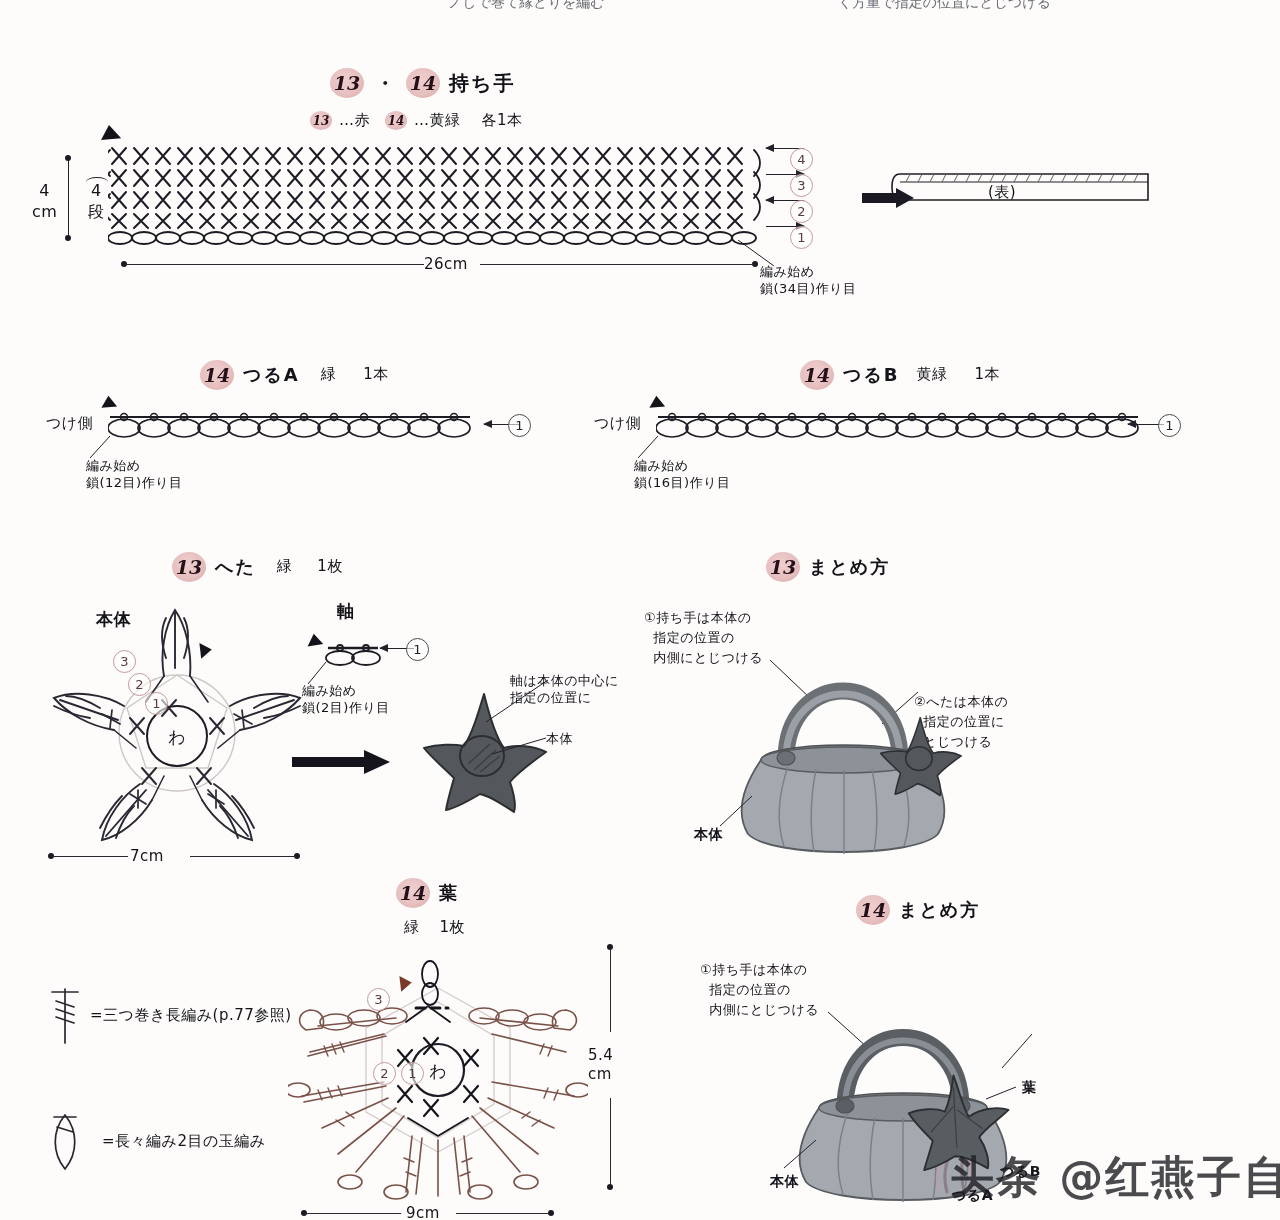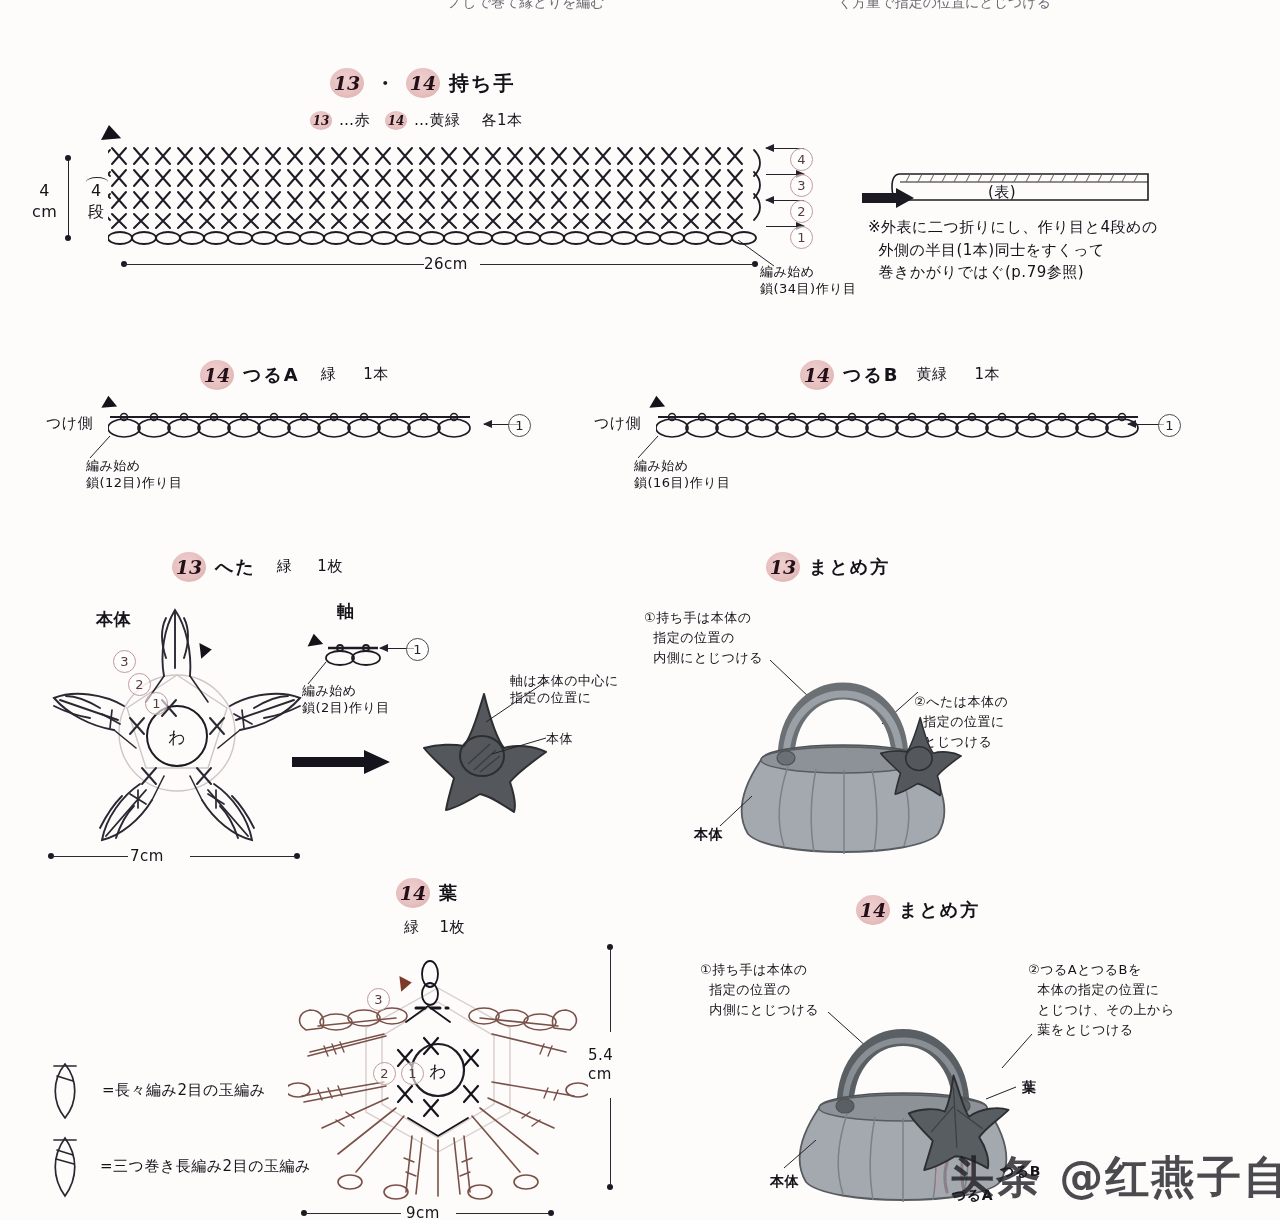"※外表に二つ折りにし、作り目と4段めの" div.abs { html: <div>※外表に二つ折りにし、作り目と4段めの 外側の半目(1本)同士をすくって 巻きかがりではぐ(p.79参照)</div> -> none }
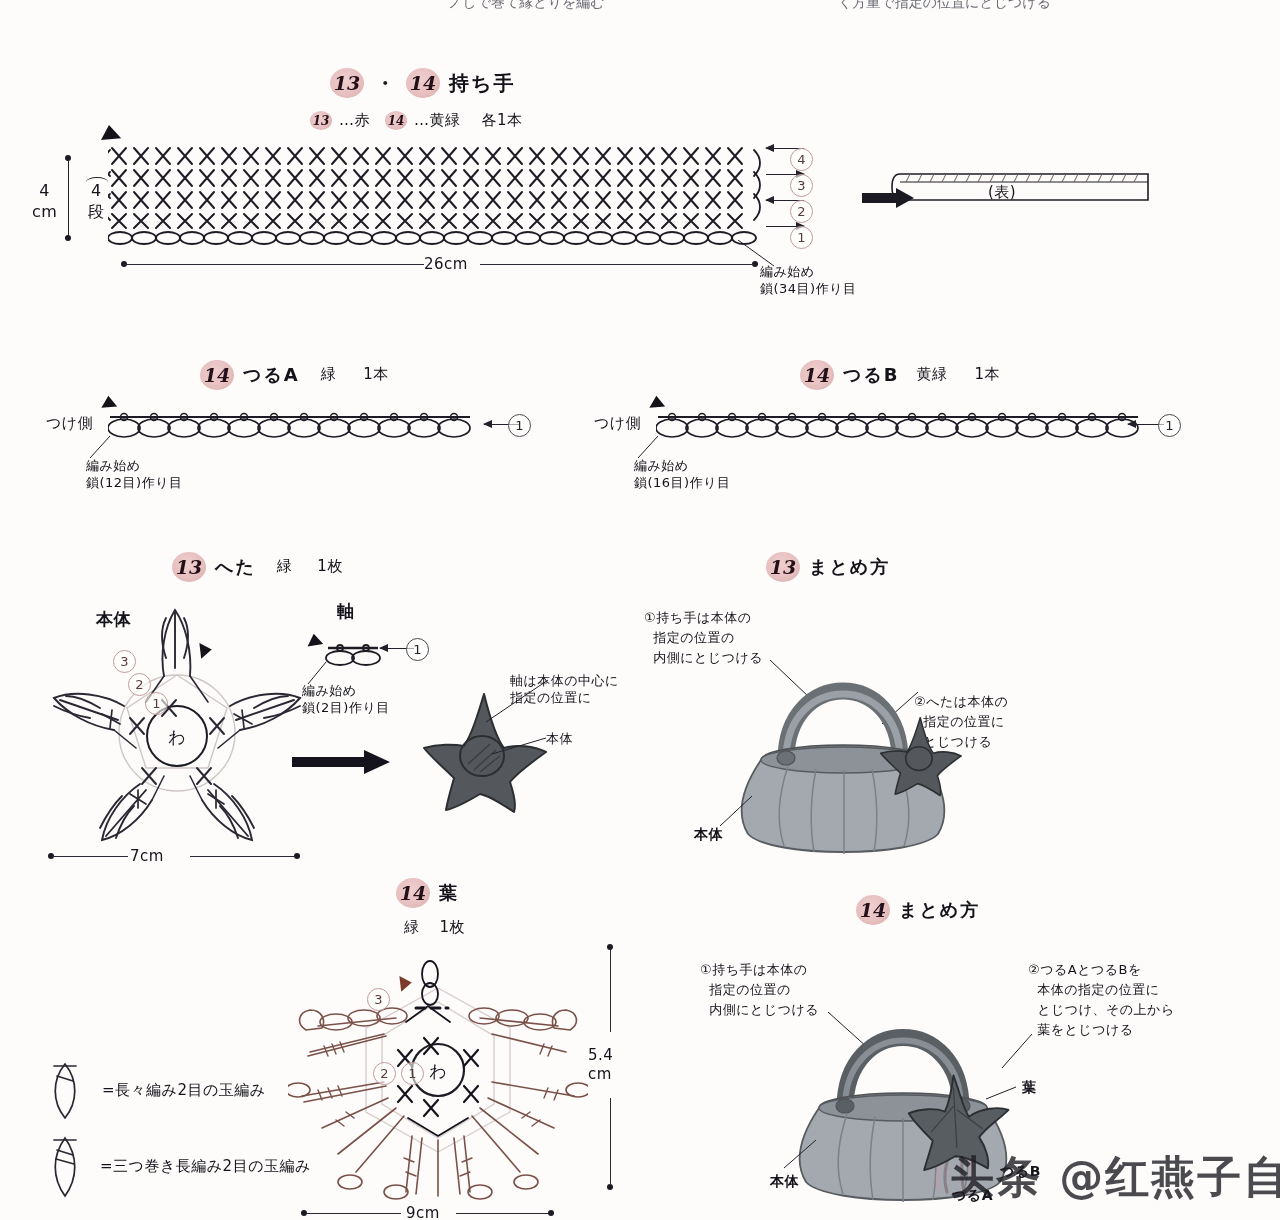"②つるAとつるBを" div.abs { html: <div>②つるAとつるBを 本体の指定の位置に とじつけ、その上から 葉をとじつける</div> -> none }
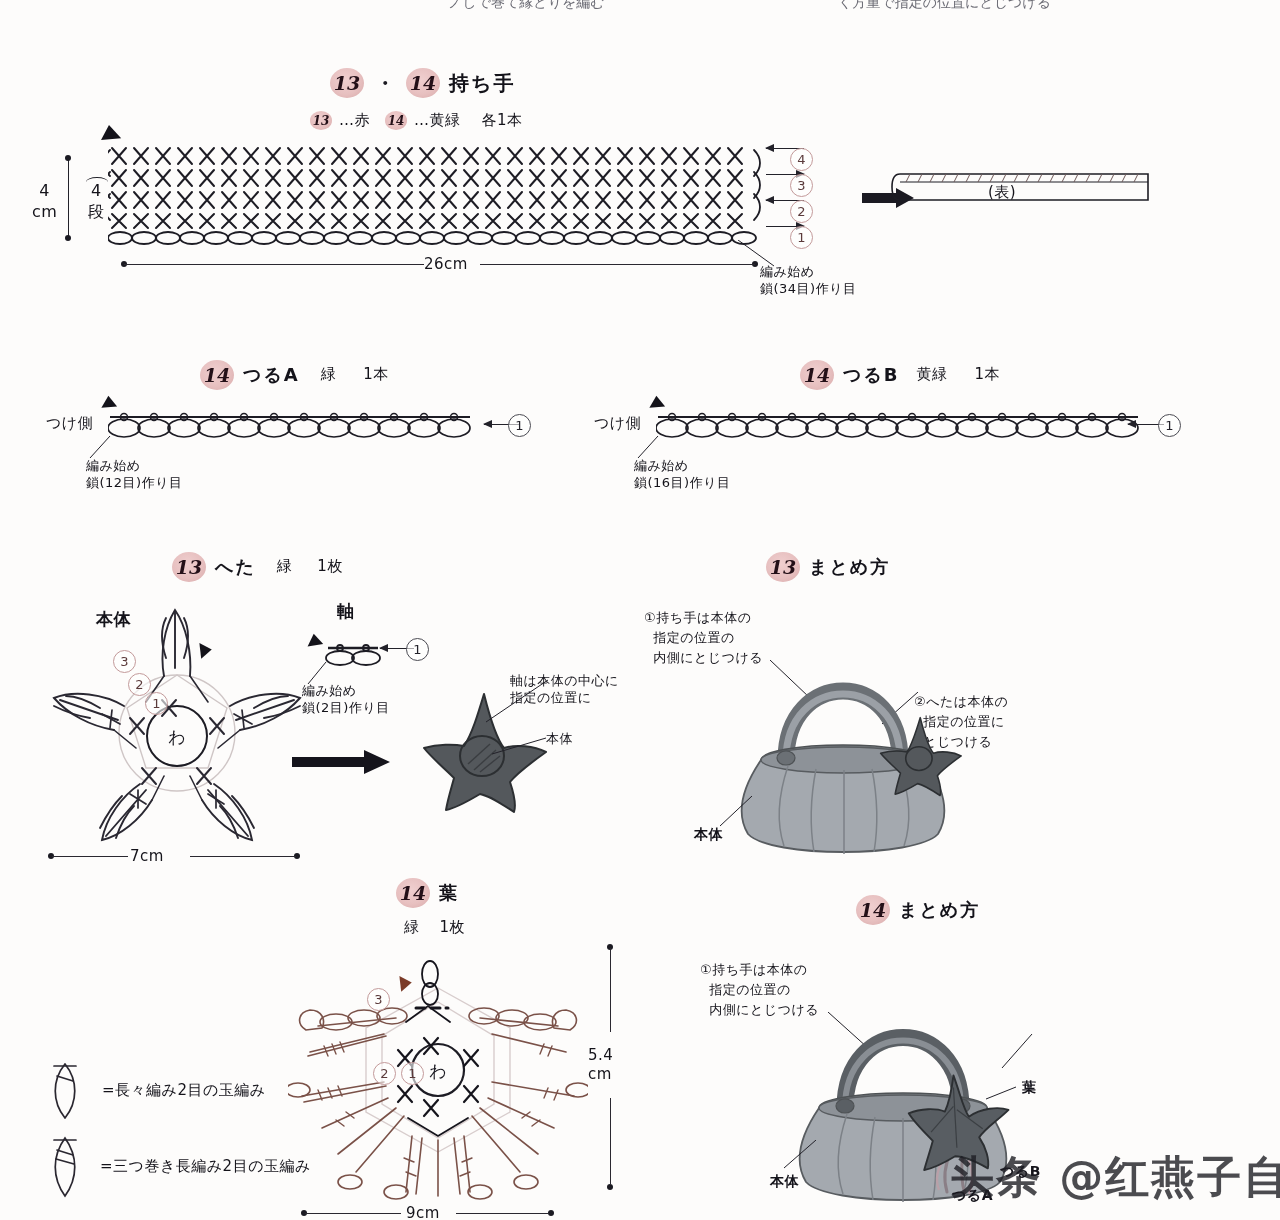"=三つ巻き長編み(p.77参照)" div.abs { html: none -> <div> <div> <div> <svg> <g> <line></line> <line></line> <path></path> <path></path> <path></path> </g> </svg> </div> <div>=三つ巻き長編み(p.77参照)</div> </div> </div> }
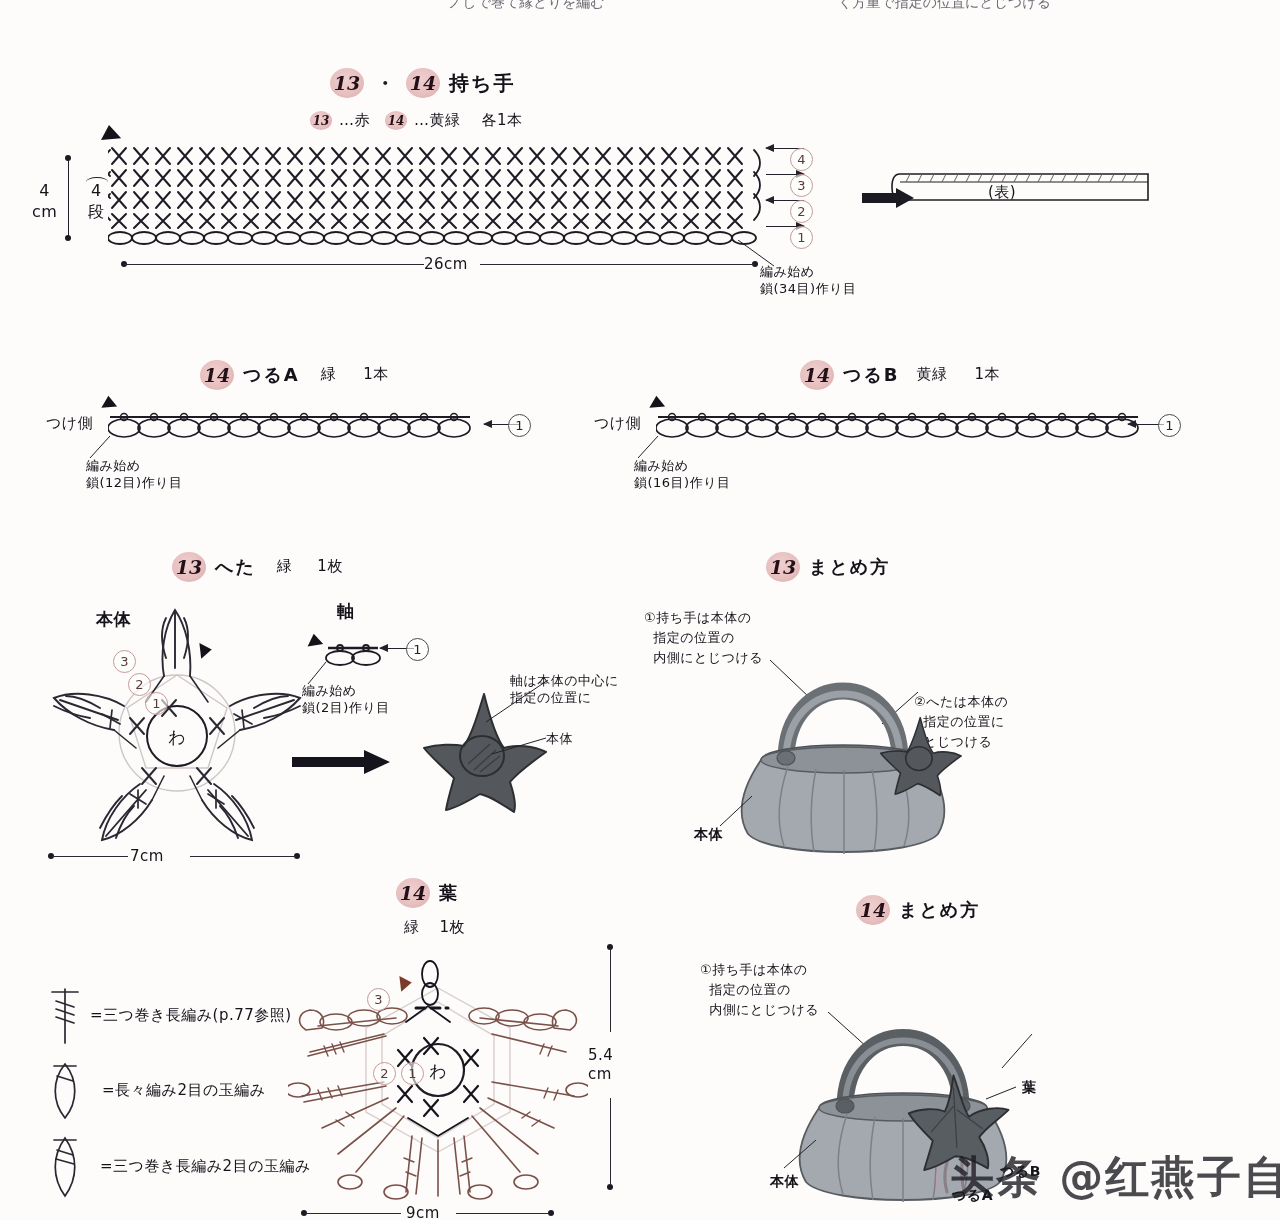"=長々編み2目の玉編み" div.abs { top: 1058px -> 1109px }
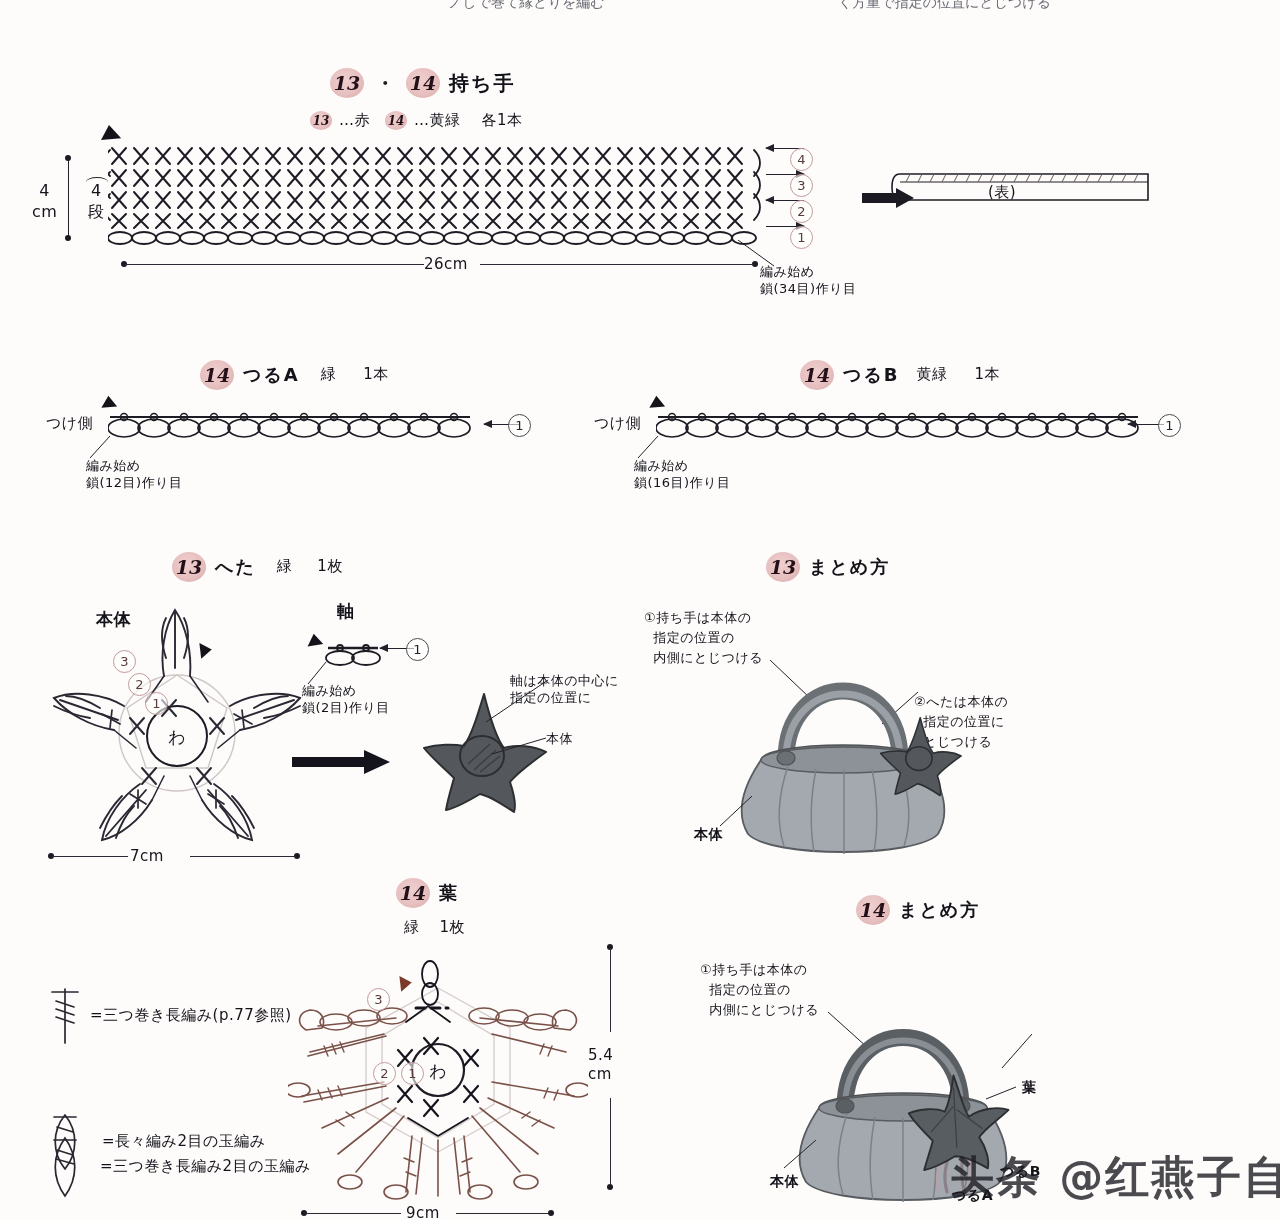"=三つ巻き長編み2目の玉編み" div.abs { html: <div> <div> <div> <svg> <g> <path></path> <line></line> <path></path> <path></path> </g> </svg> </div> <div>=三つ巻き長編み2目の玉編み</div> </div> </div> -> none }
